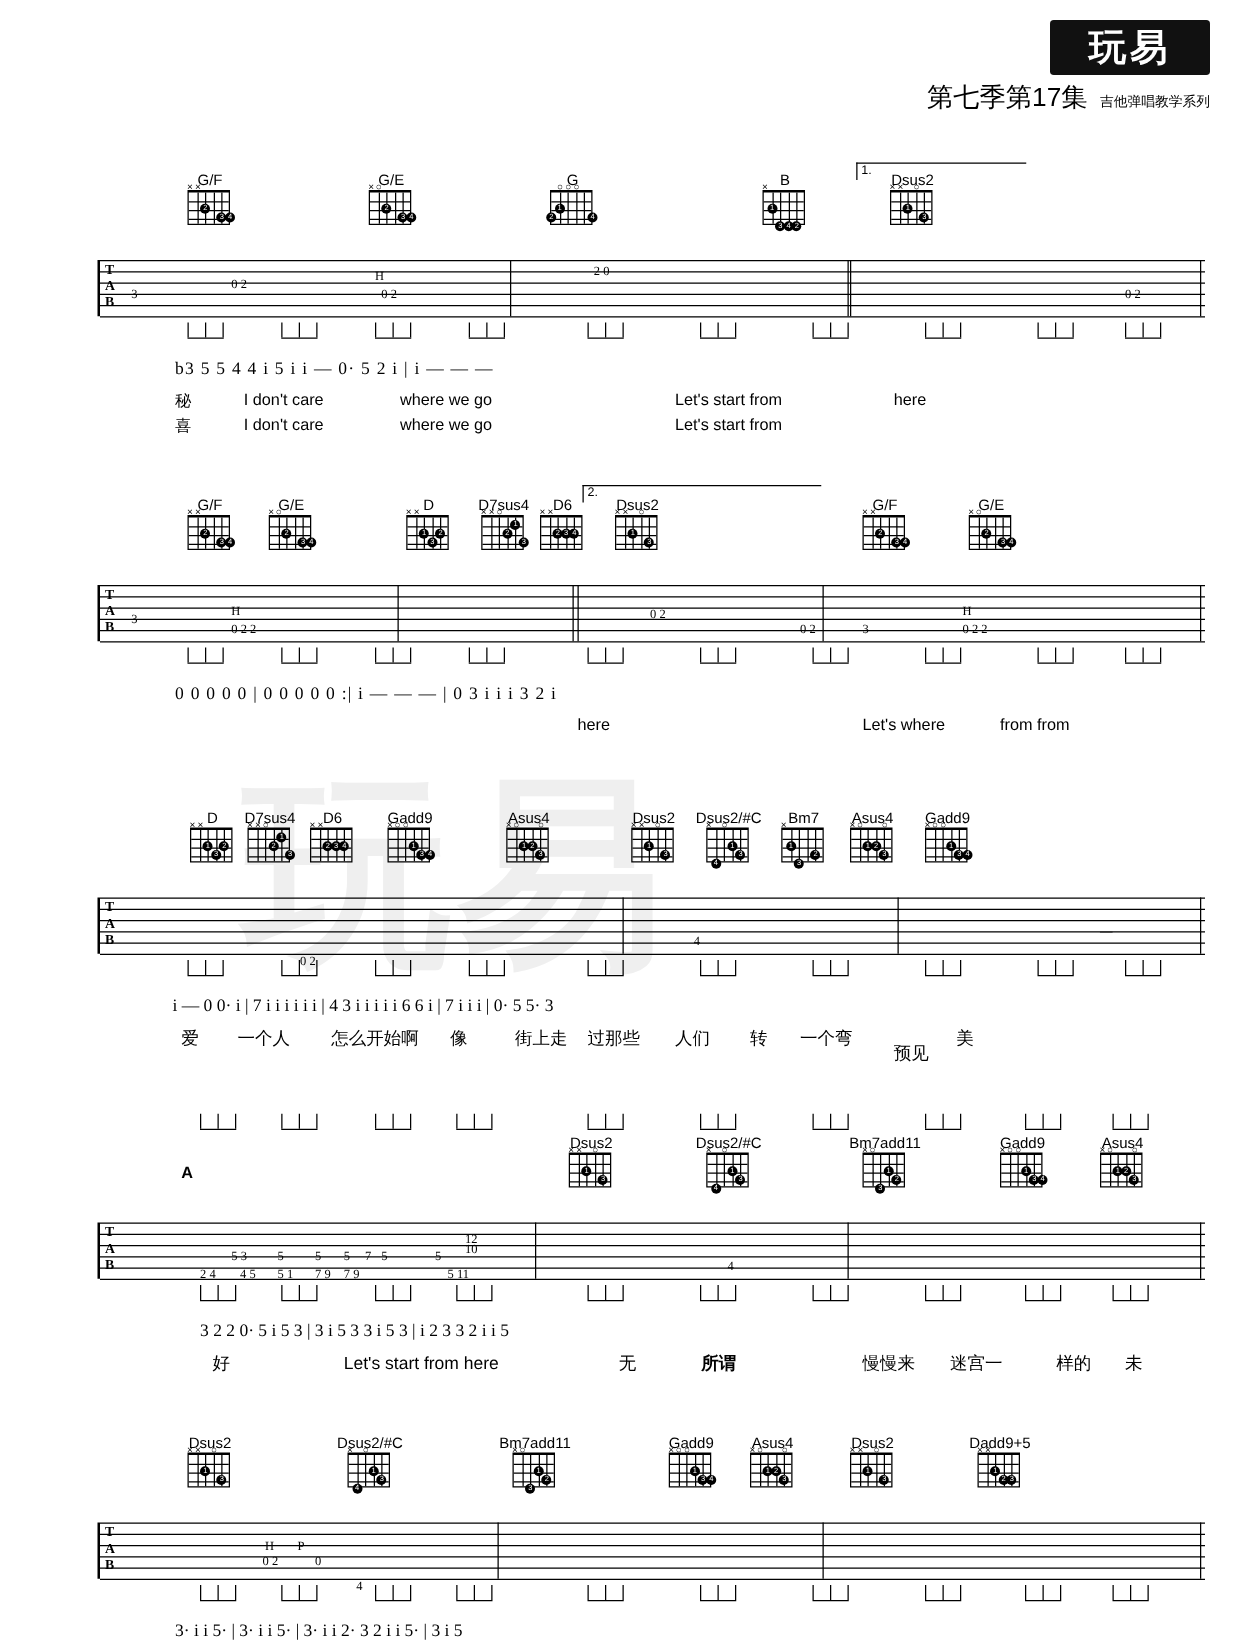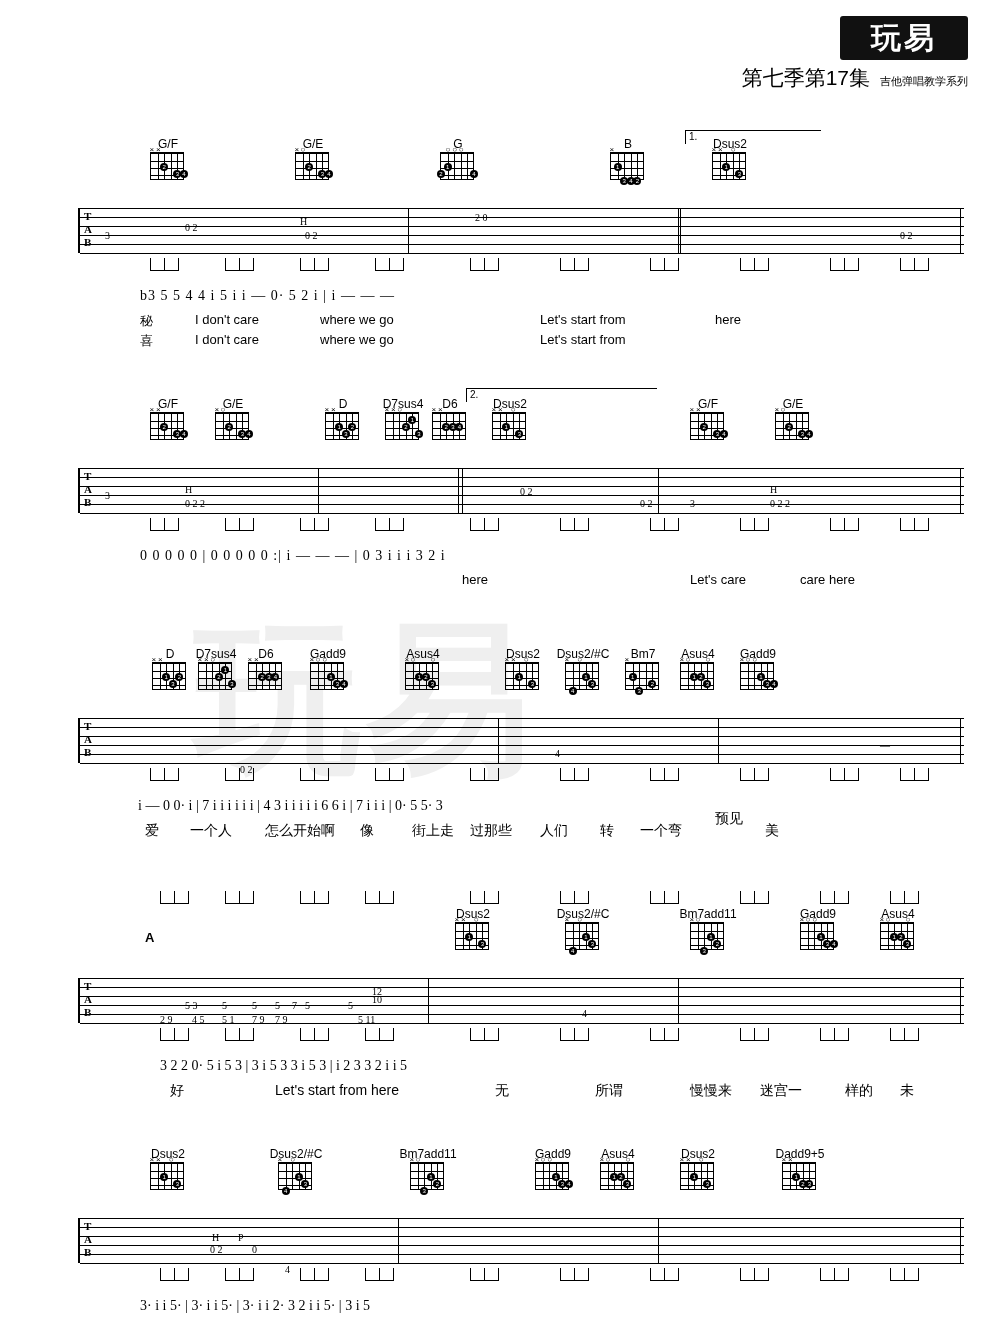"Let's care" span.lyric { text: care -> where }
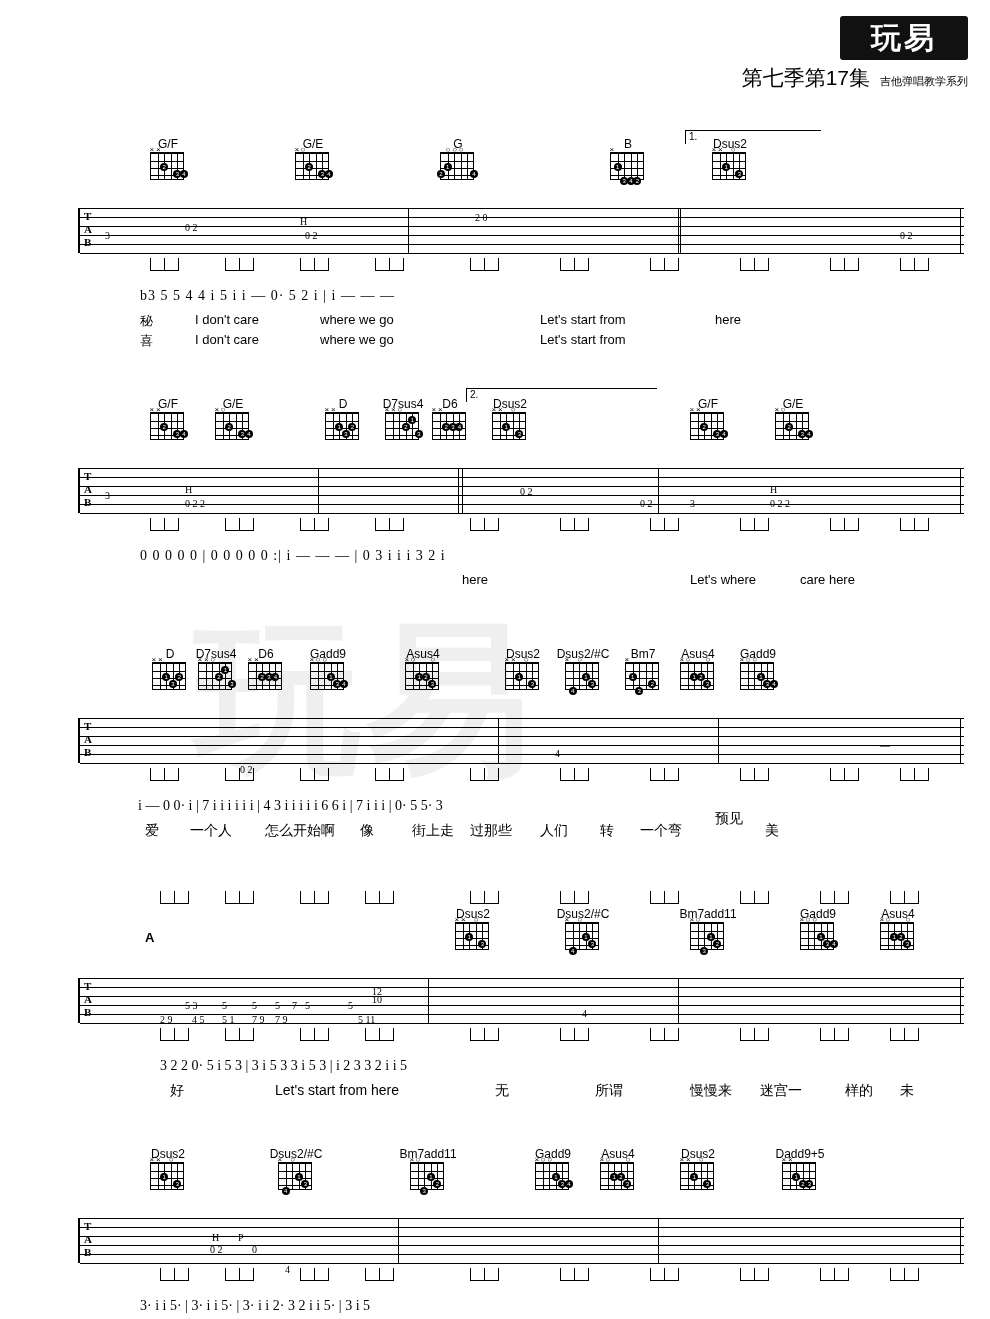"care here" span.lyric { text: care here -> from from }
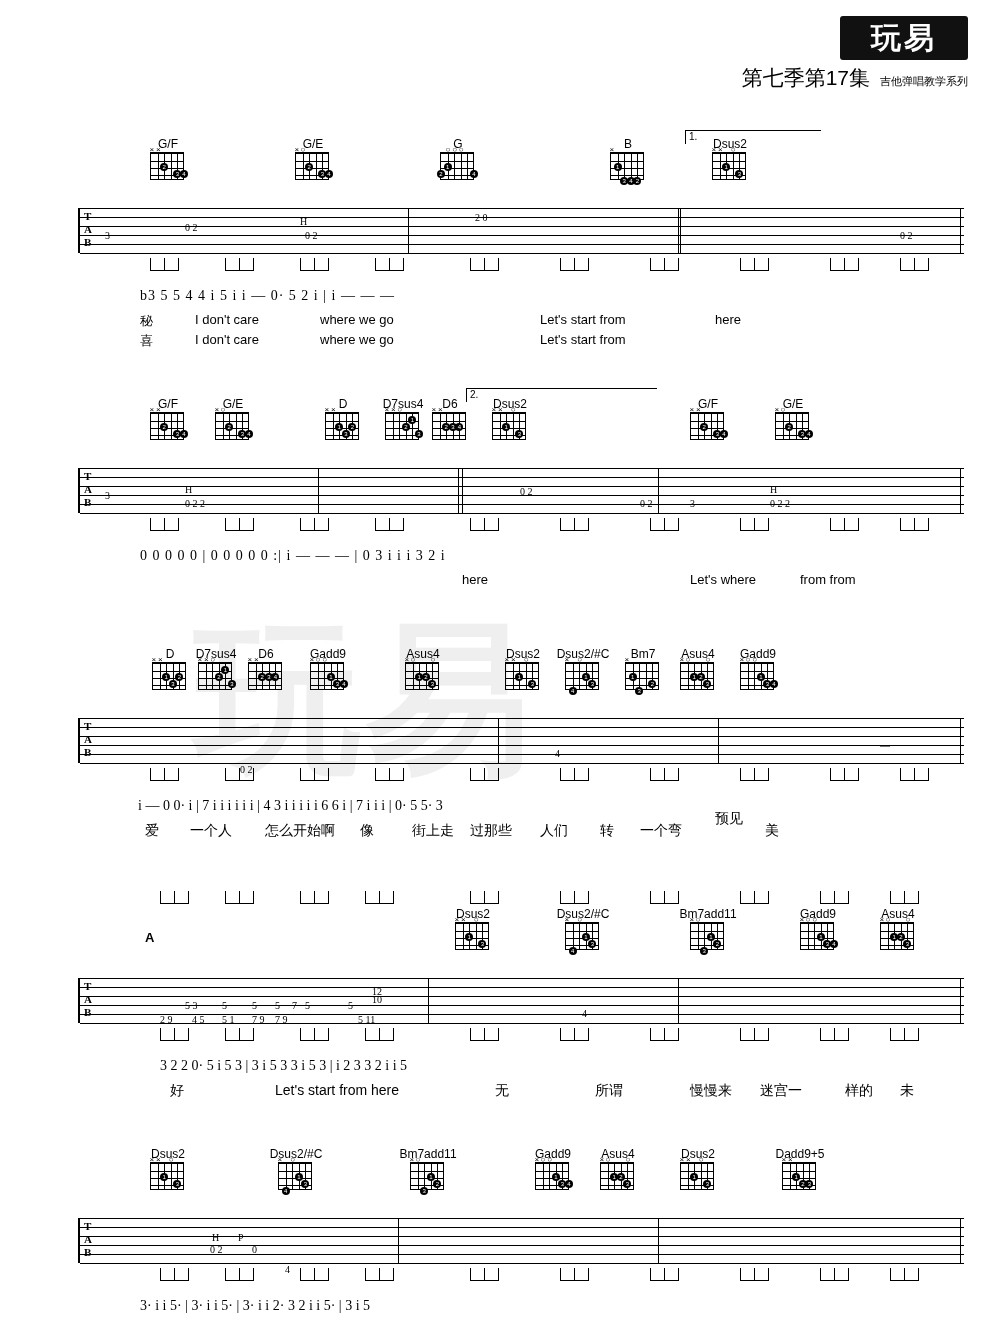"预见" span.lyric-cn { top: 170px -> 194px }
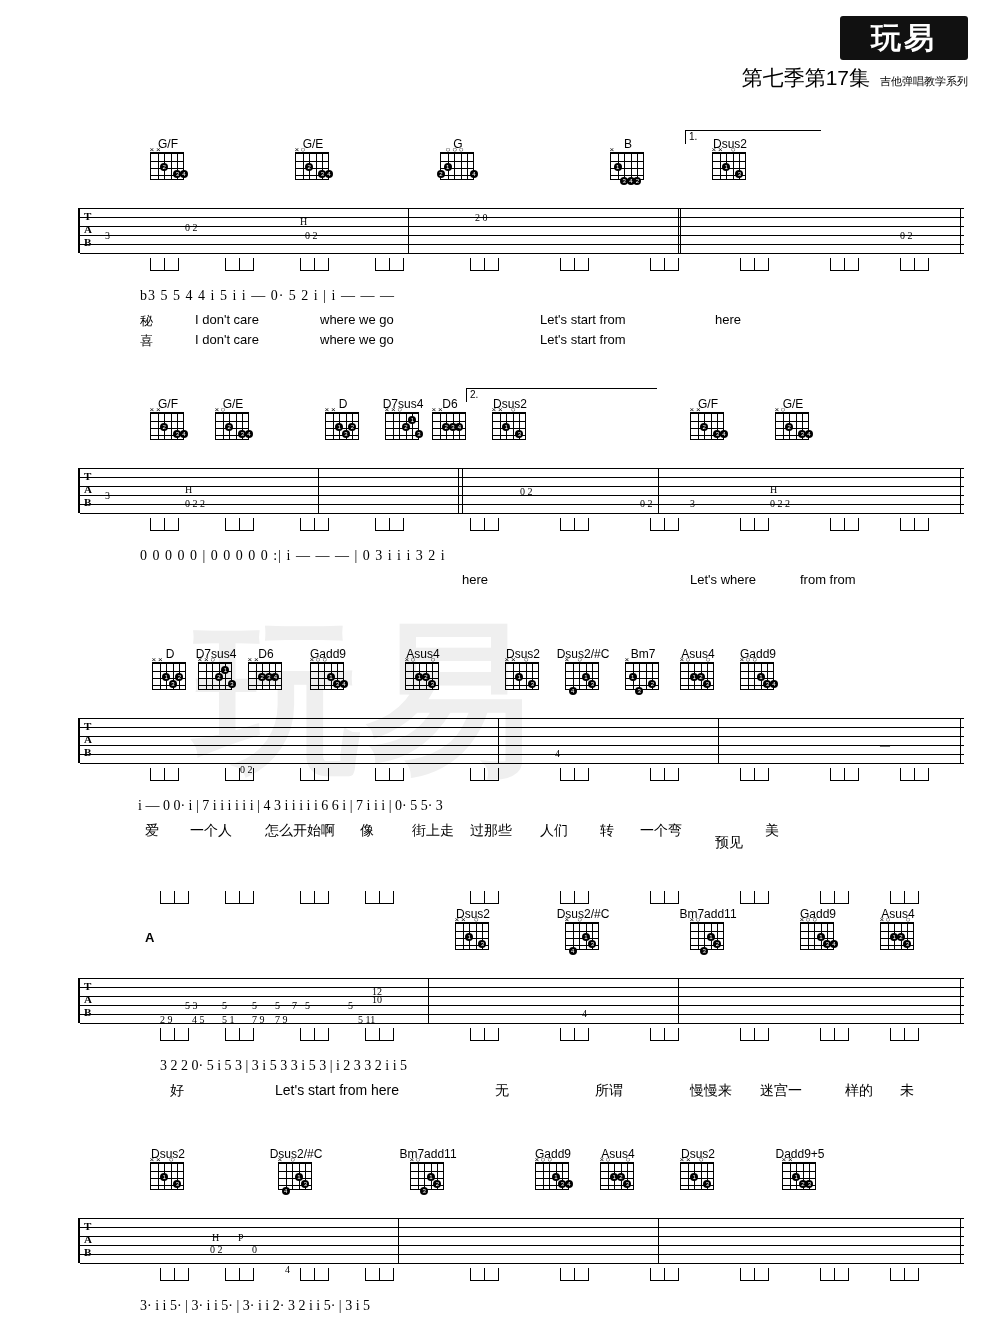"2 9" span.tabnum { text: 9 -> 4 }
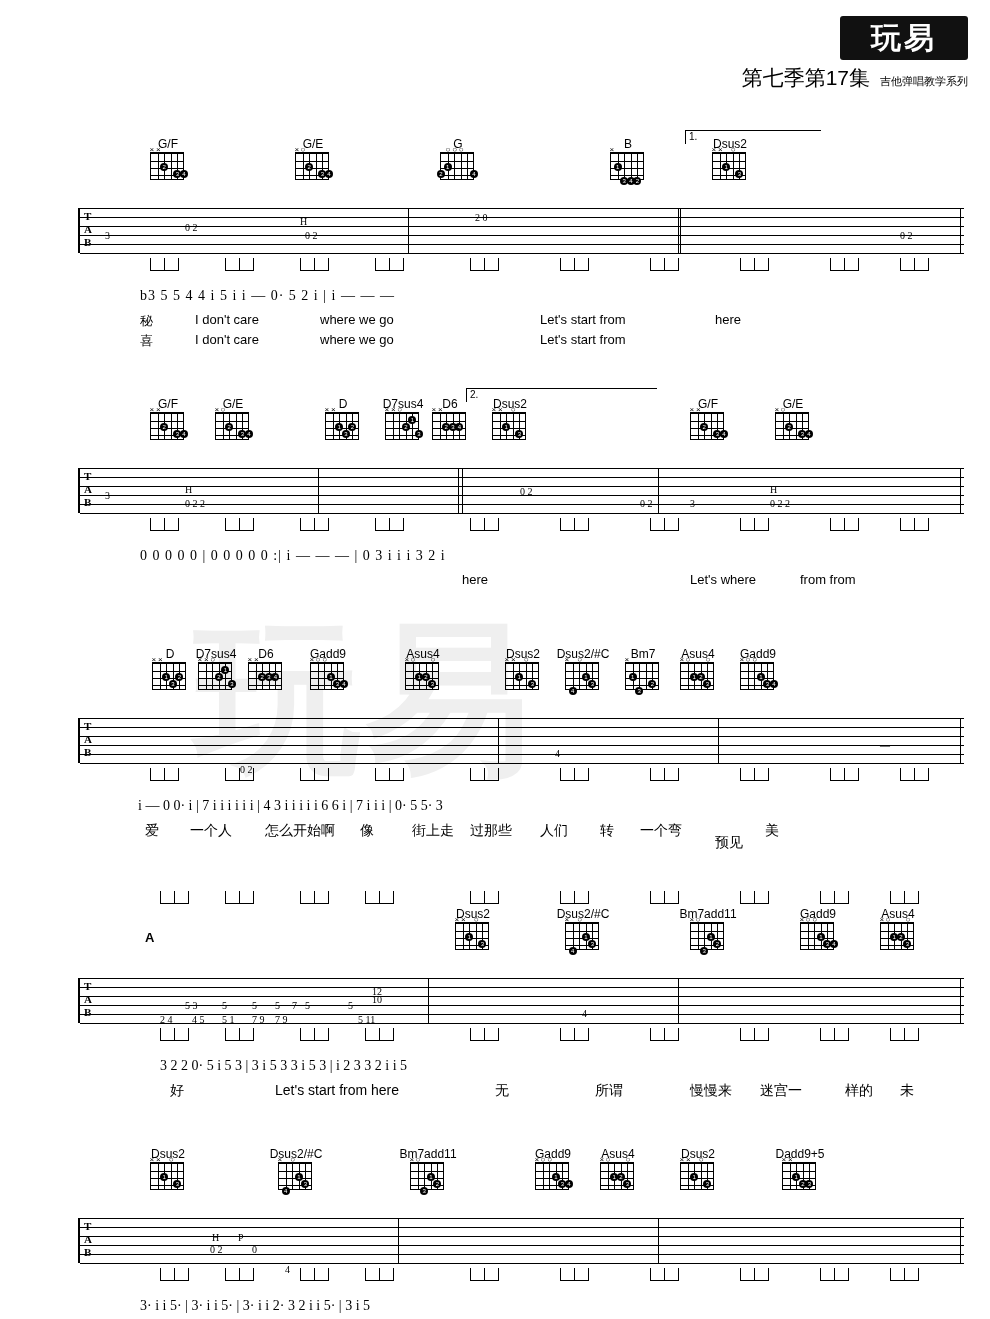"所谓" span.lyric-cn { font-weight: none -> bold; left: 595px -> 561px }
